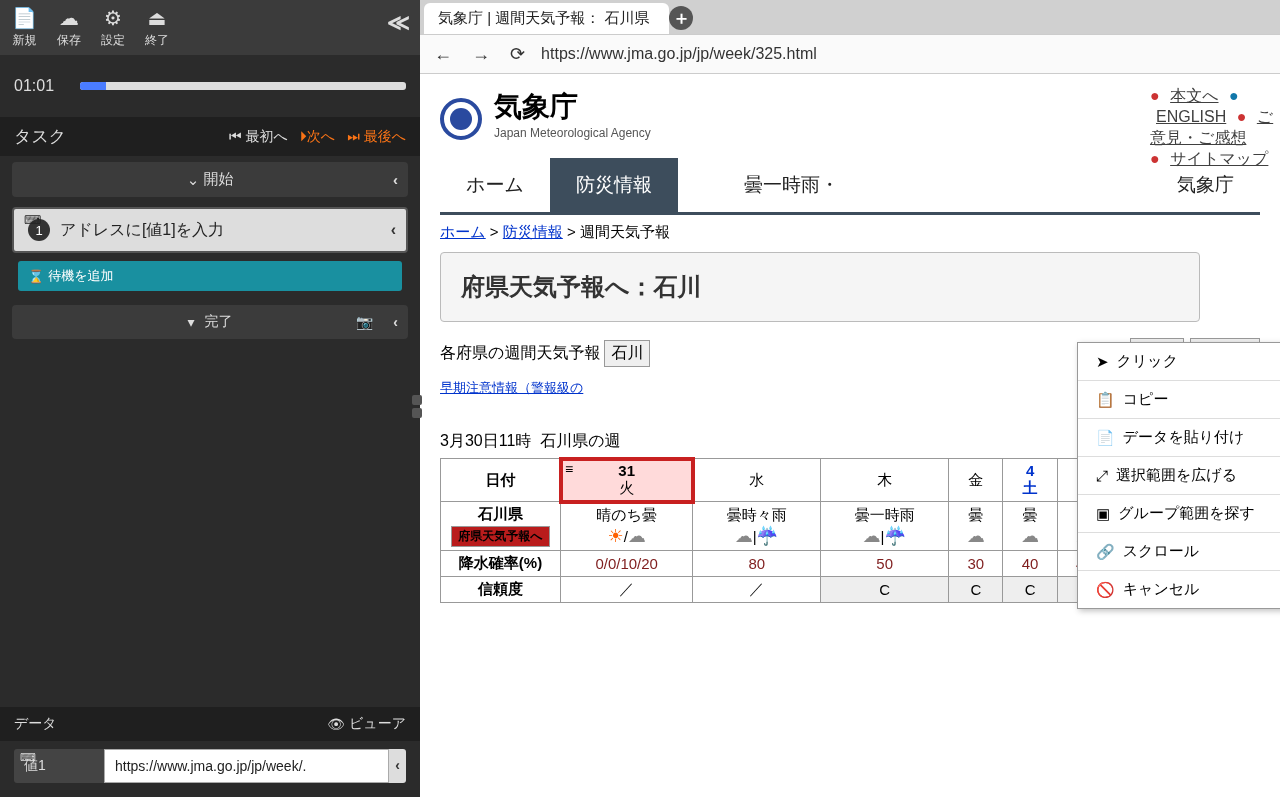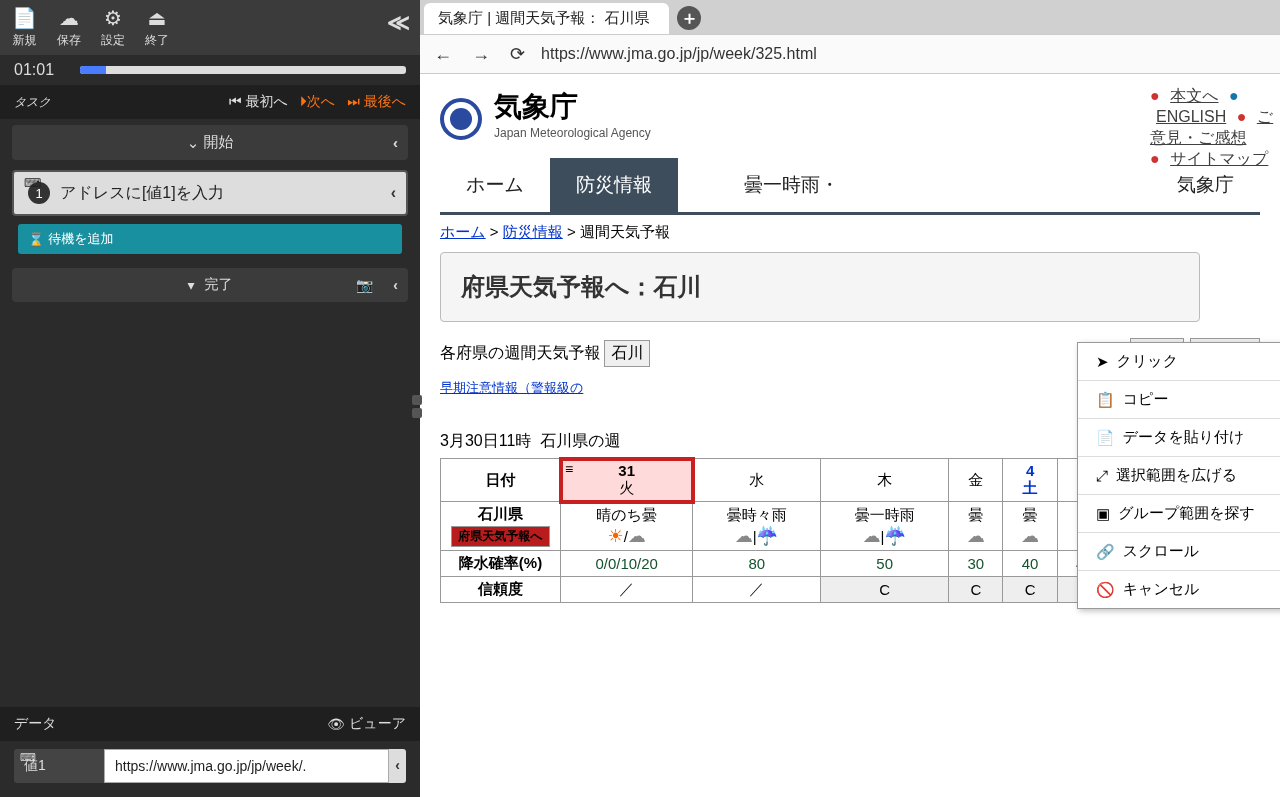"気象庁 | 週間天気予報： 石川県" .tab { margin-right: 8px -> none }
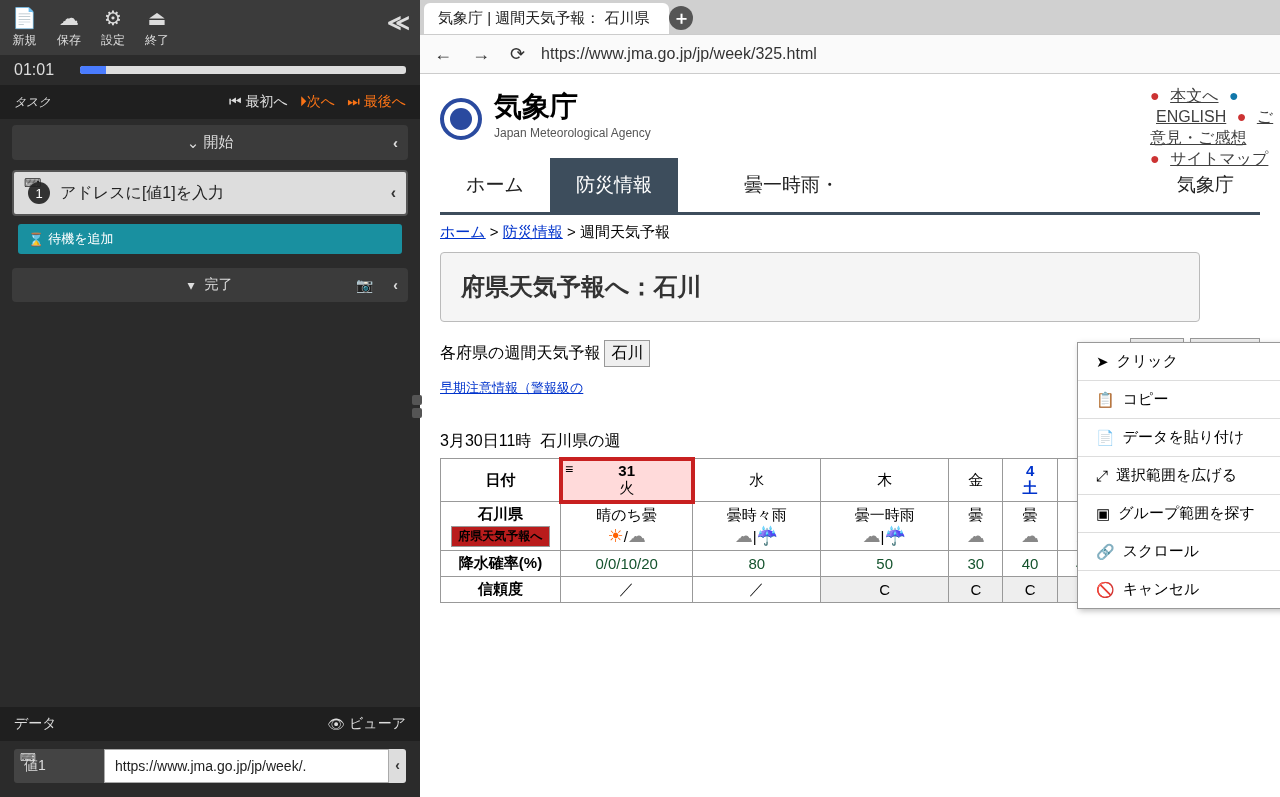"01:01" .sb-progress { padding: 6px 14px -> 22px 14px }
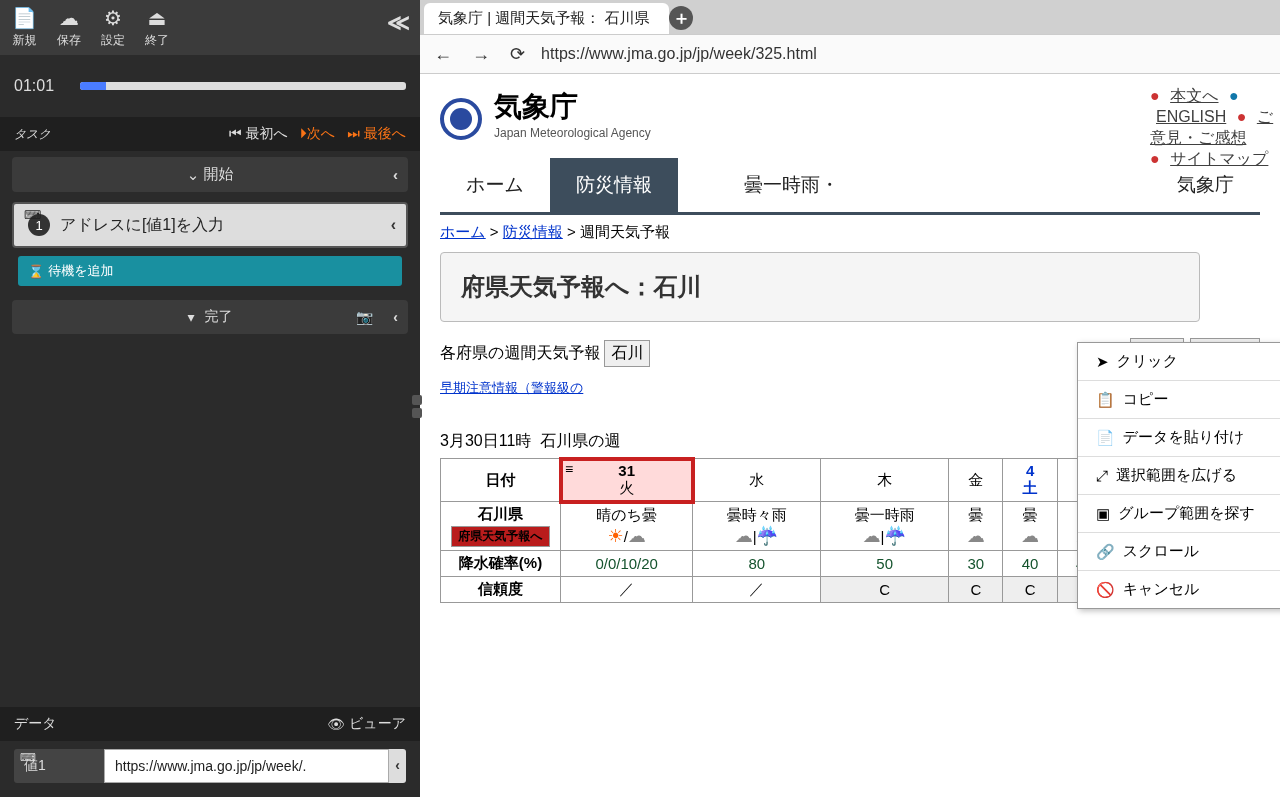"タスク" .sb-tasks .title { font-size: 12px -> 17px; font-style: italic -> none }
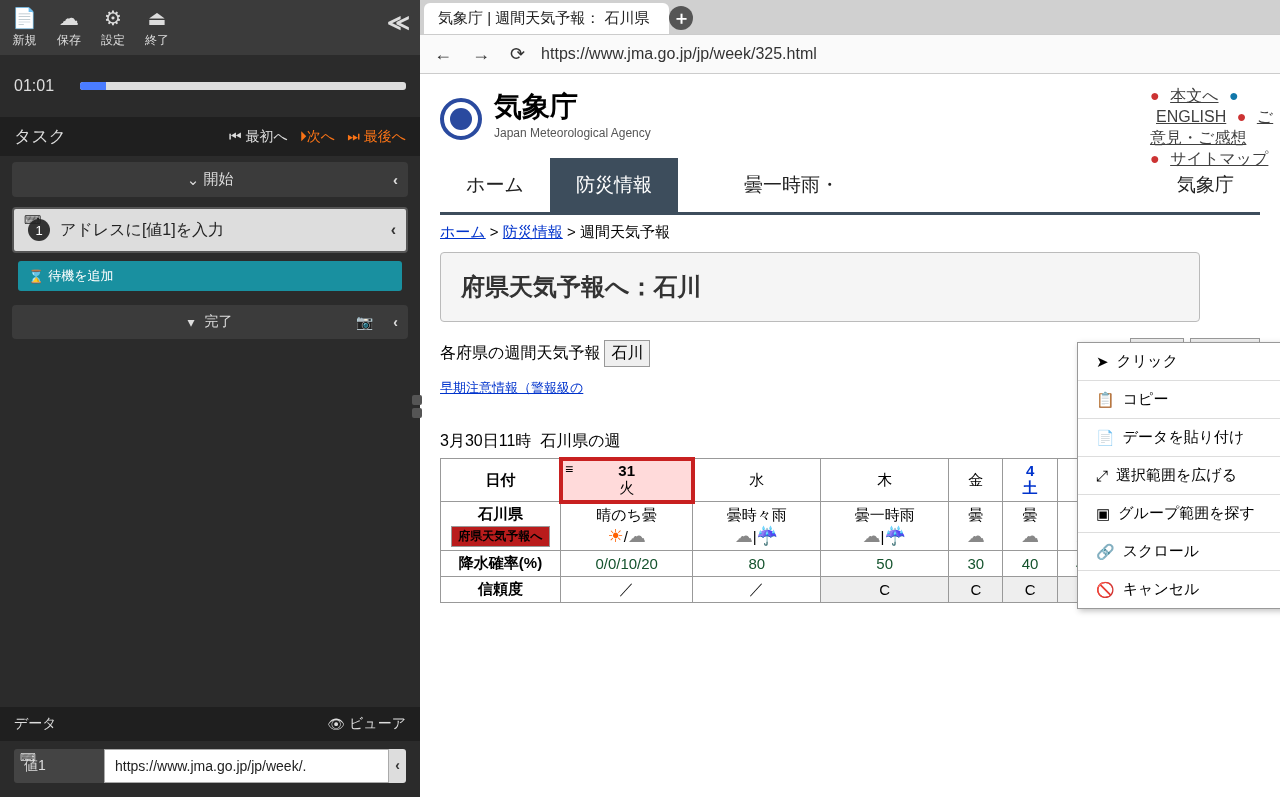"0/0/10/20" .teal { color: #14532d -> #7f1d1d }
